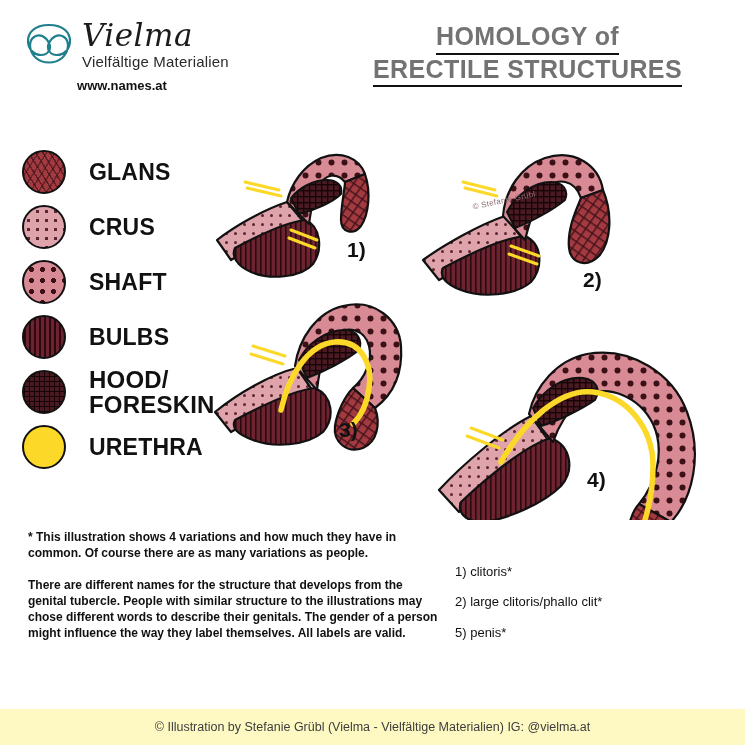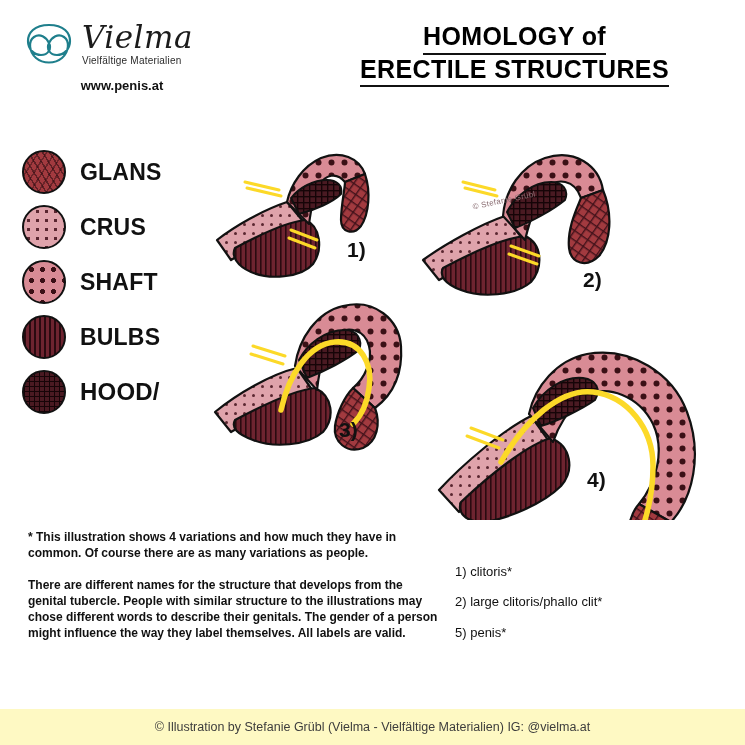"HOMOLOGY of" .title-block { color: #000000 -> #737373; left: 317px -> 330px }
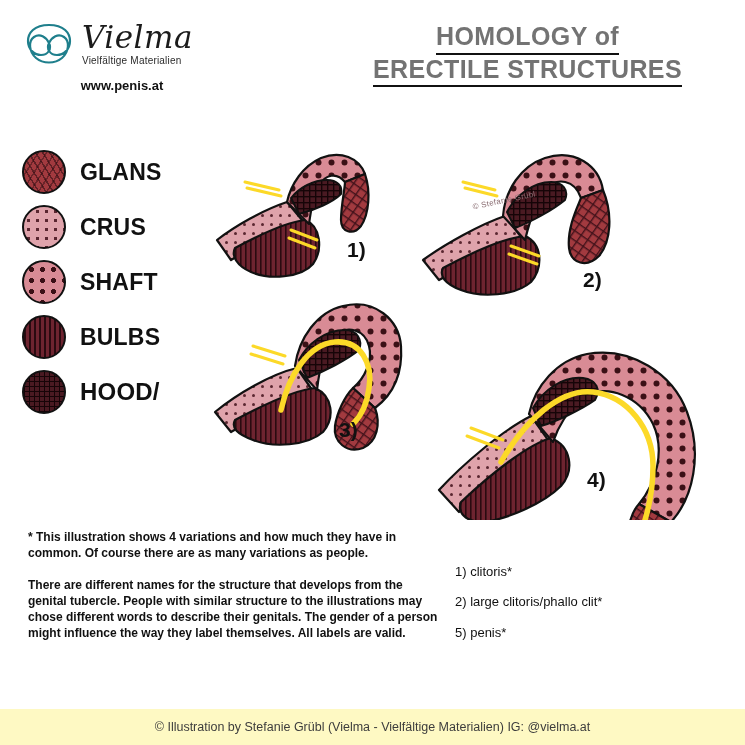"Vielfältige Materialien" .logo-sub { font-size: 10px -> 15px }
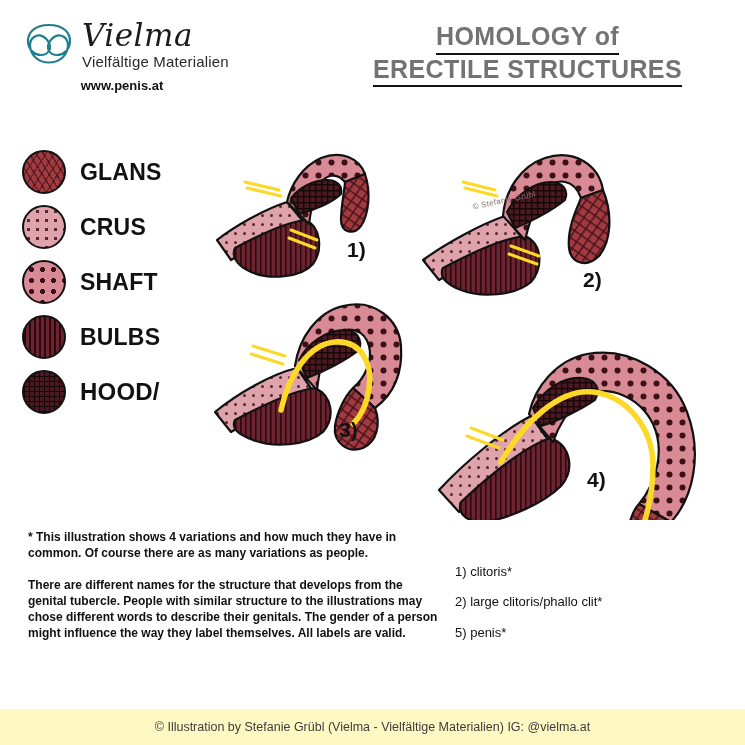"www.penis.at" div.logo-url { text: www.penis.at -> www.names.at }
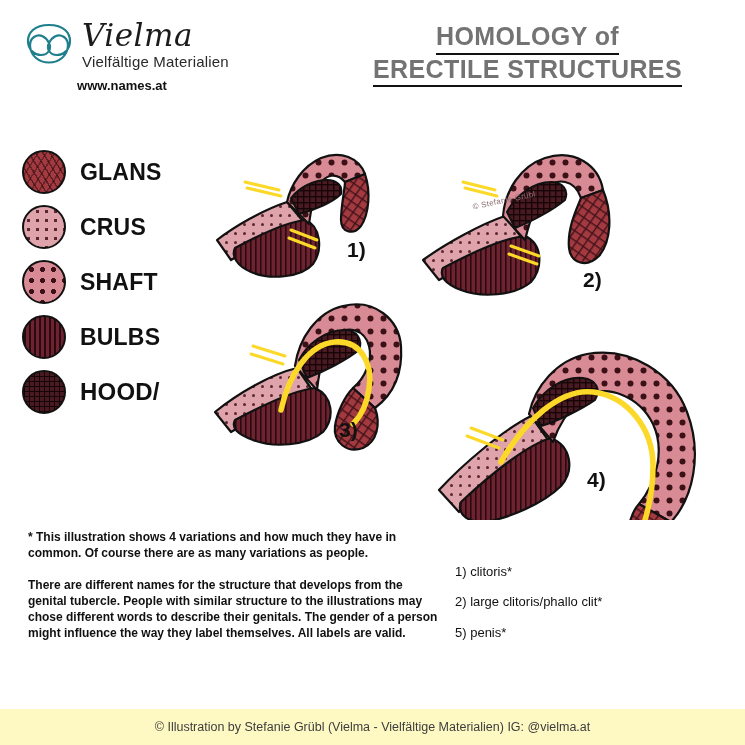"GLANS" .legend-item { gap: 14px -> 23px }
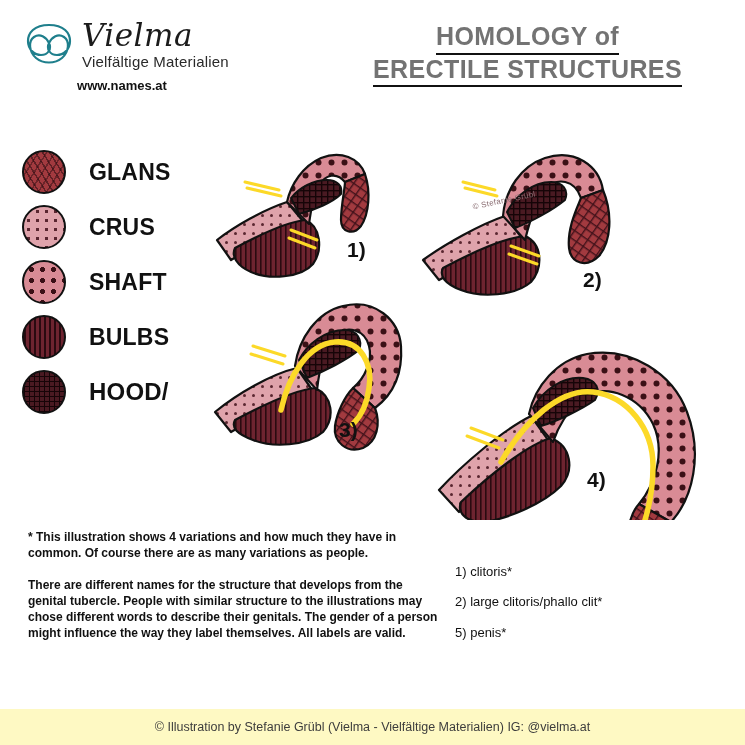"FORESKIN" span { html: none -> <span>FORESKIN</span> }
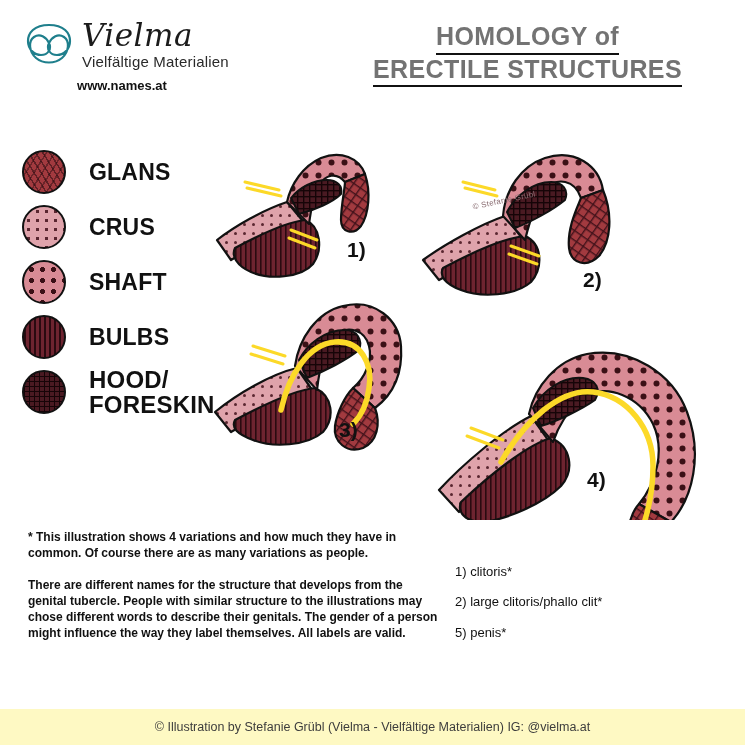"URETHRA" div.legend-item { html: none -> <div> <span></span> <span>URETHRA</span> </div> }
